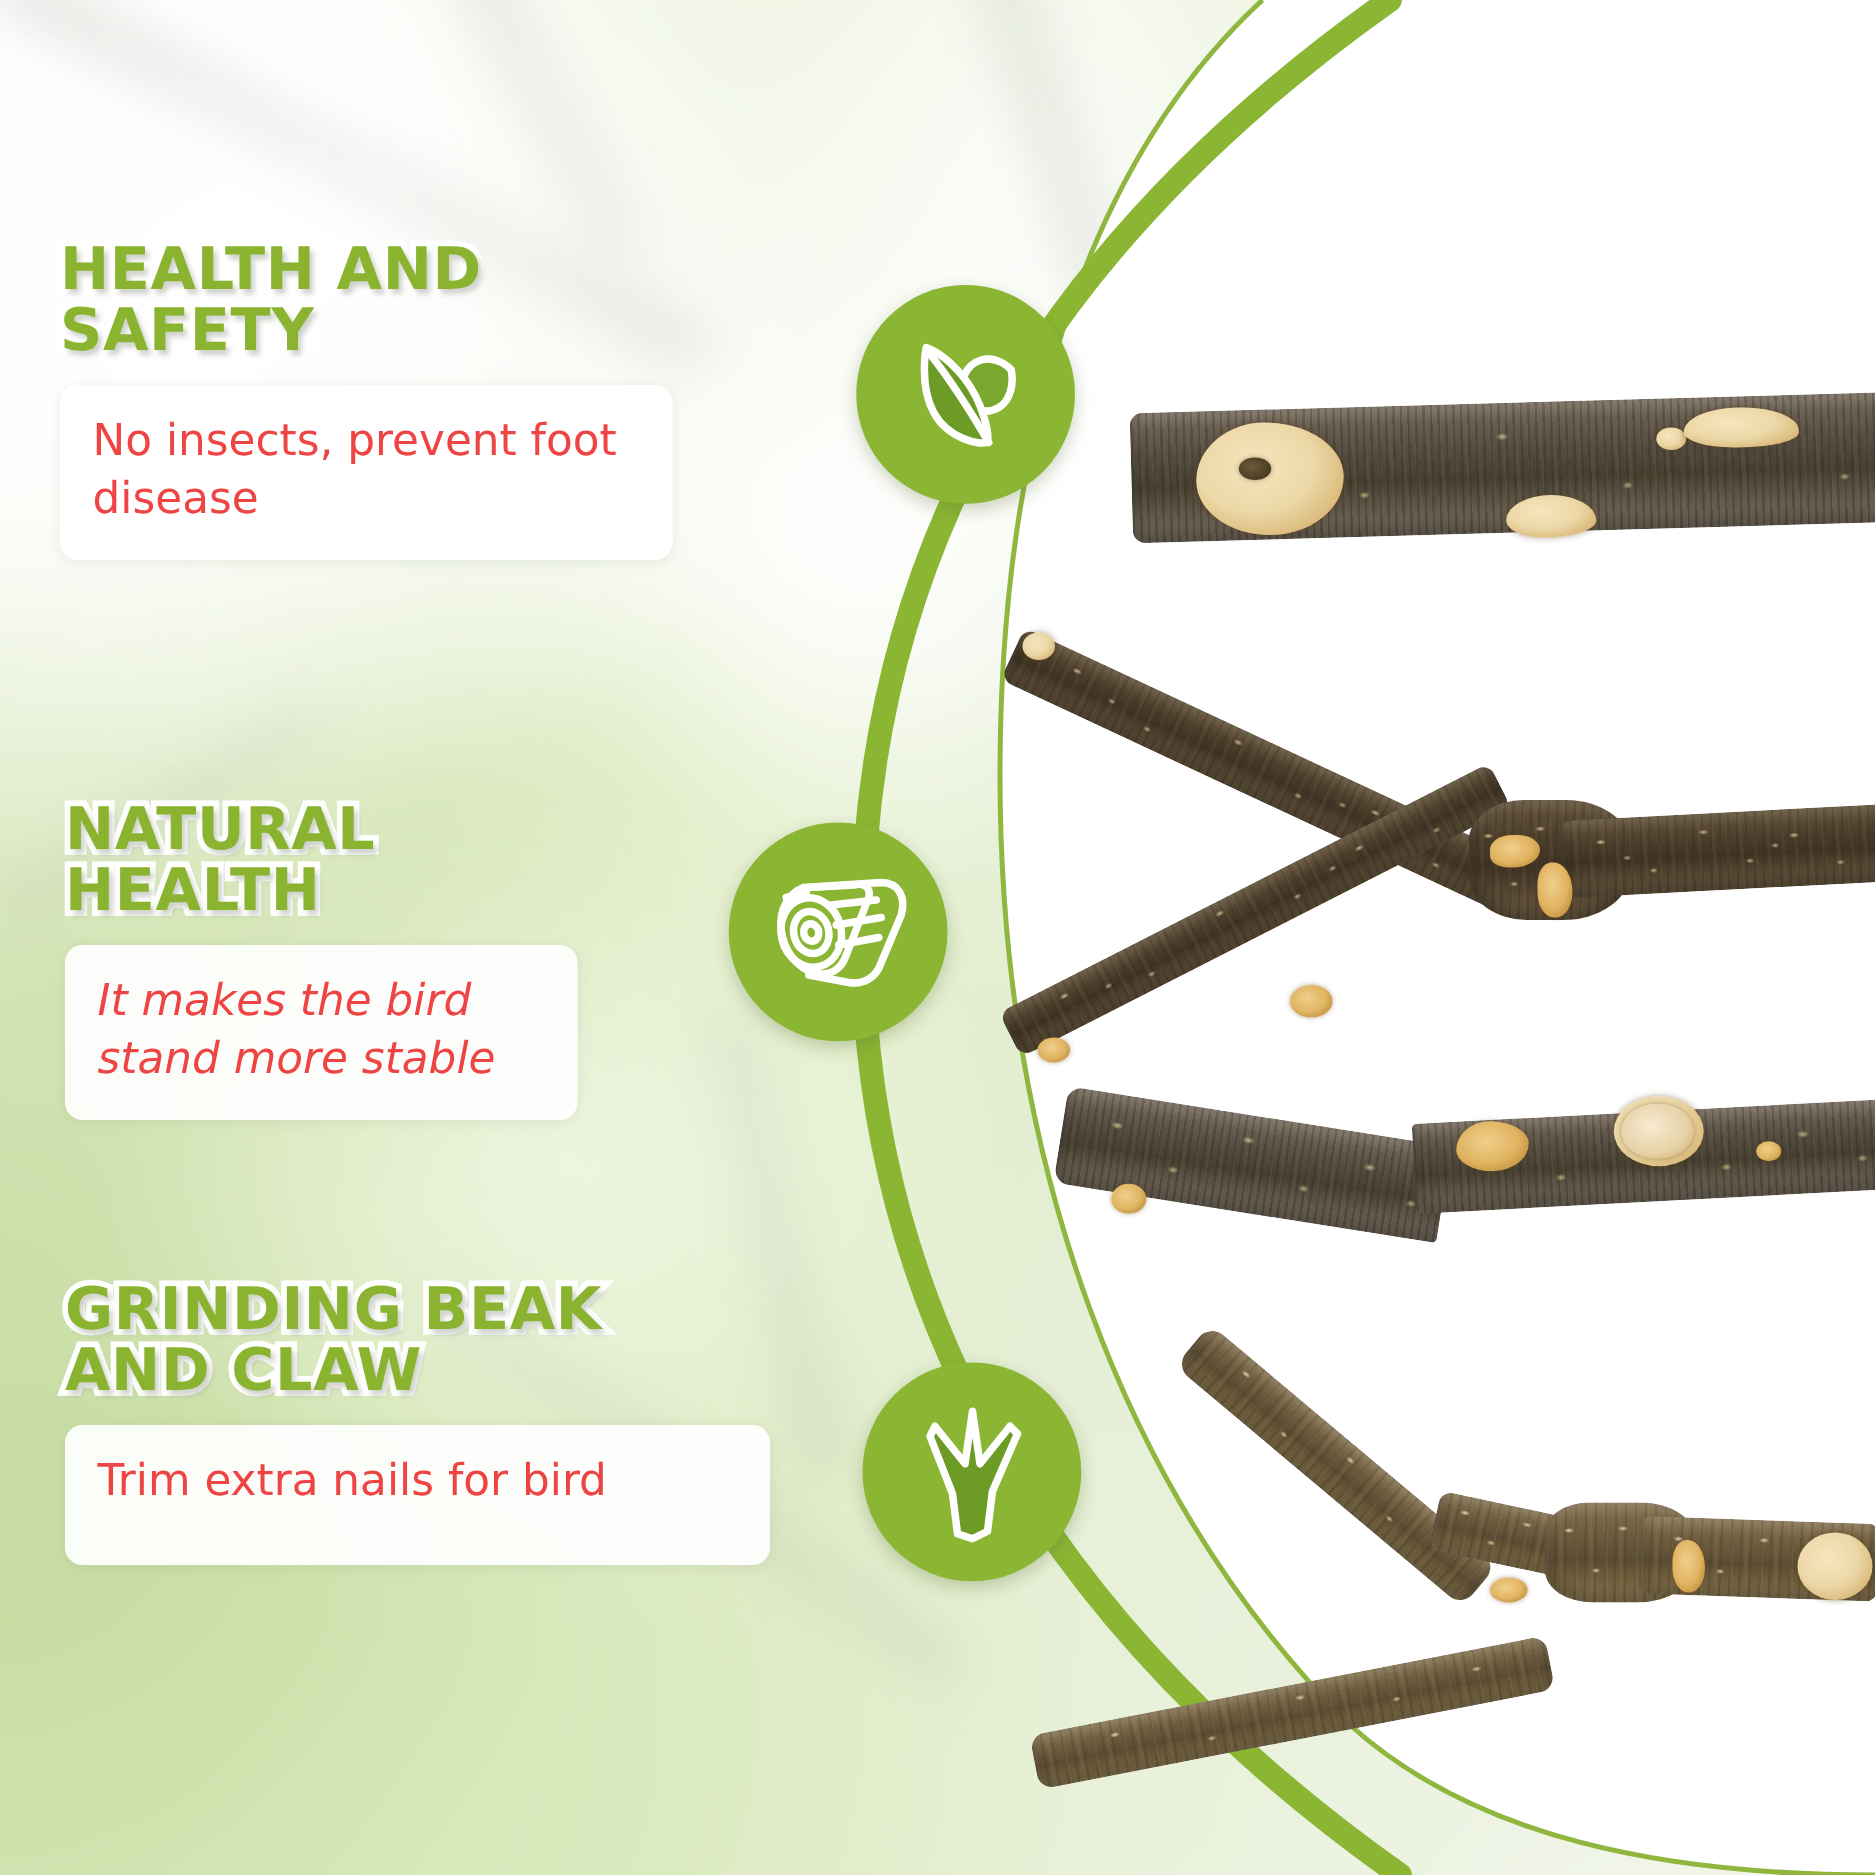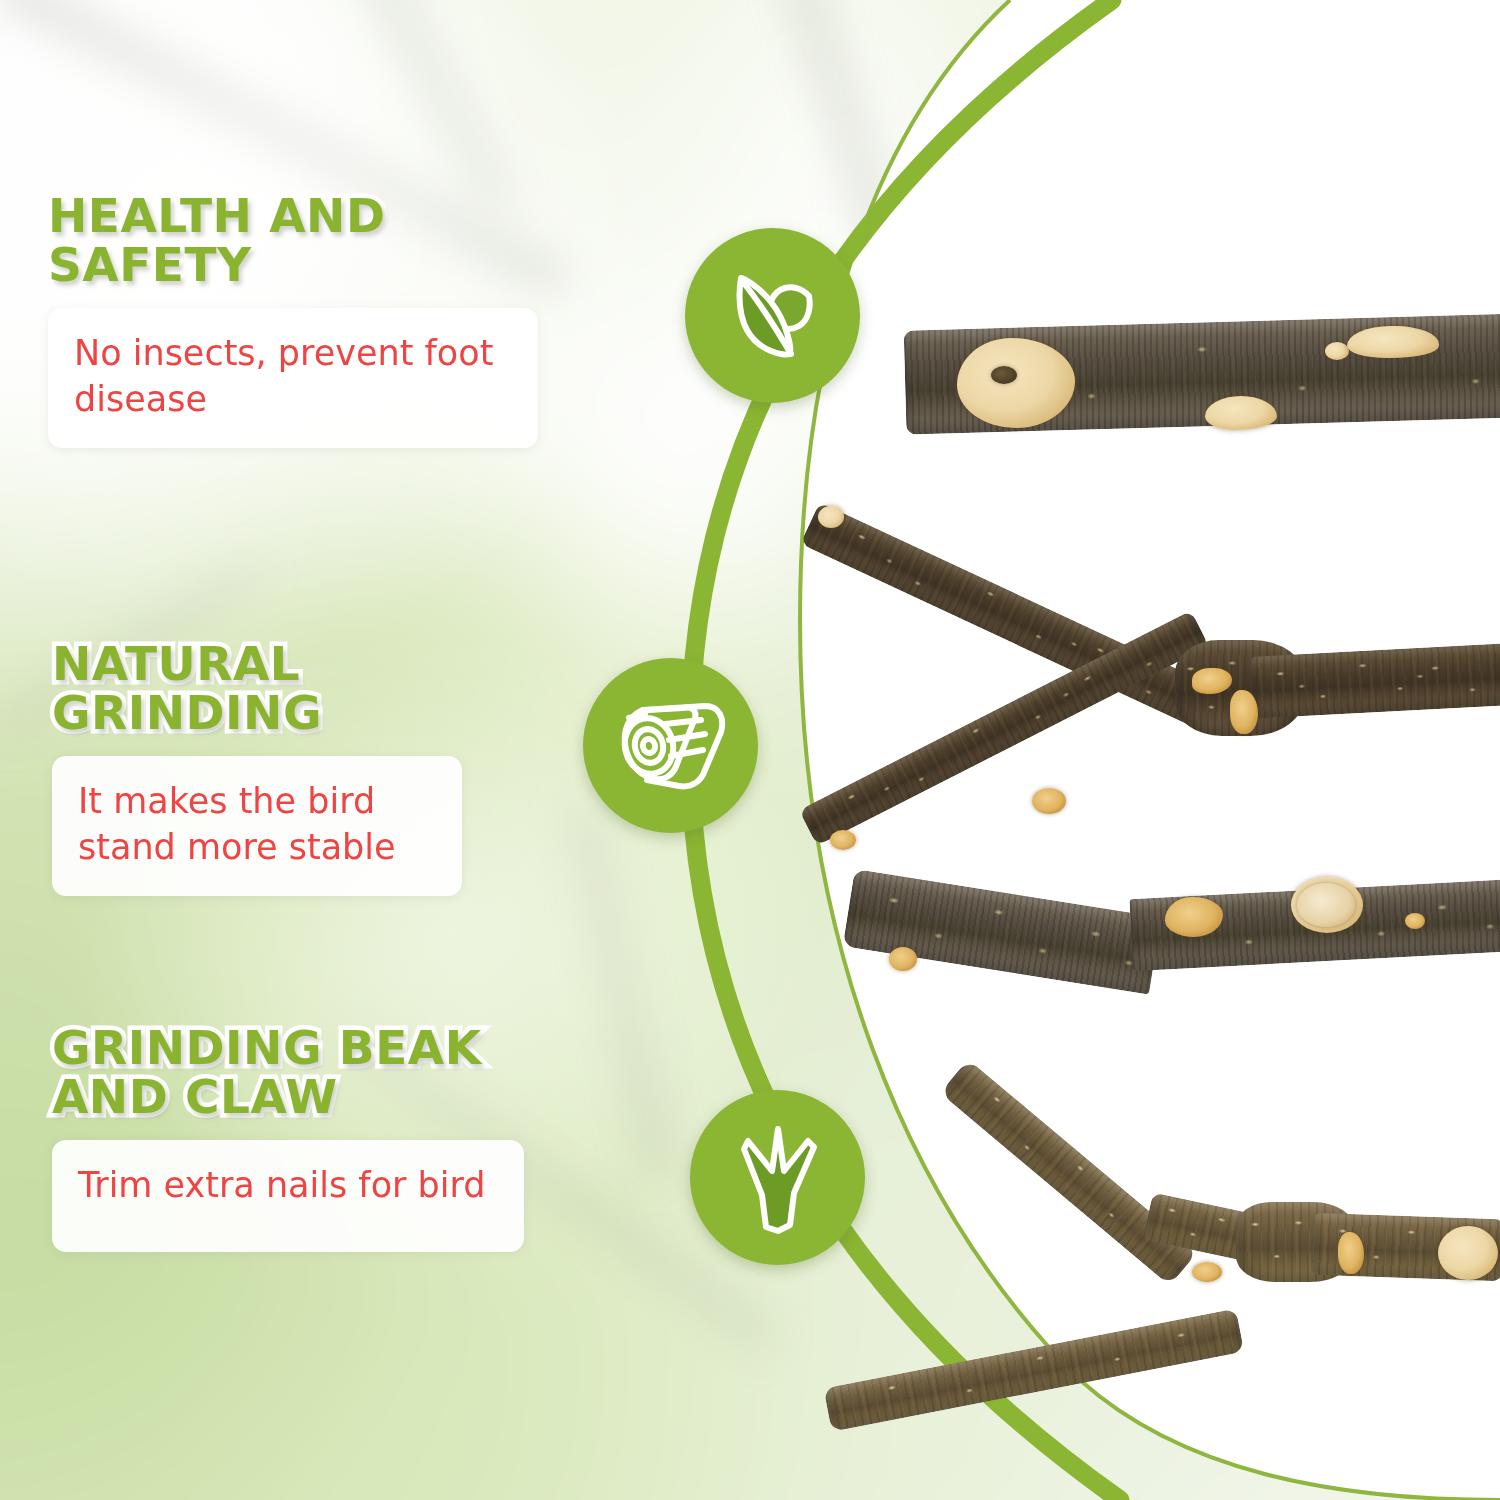"NATURAL GRINDING" h2.feat-title { text: GRINDING -> HEALTH }
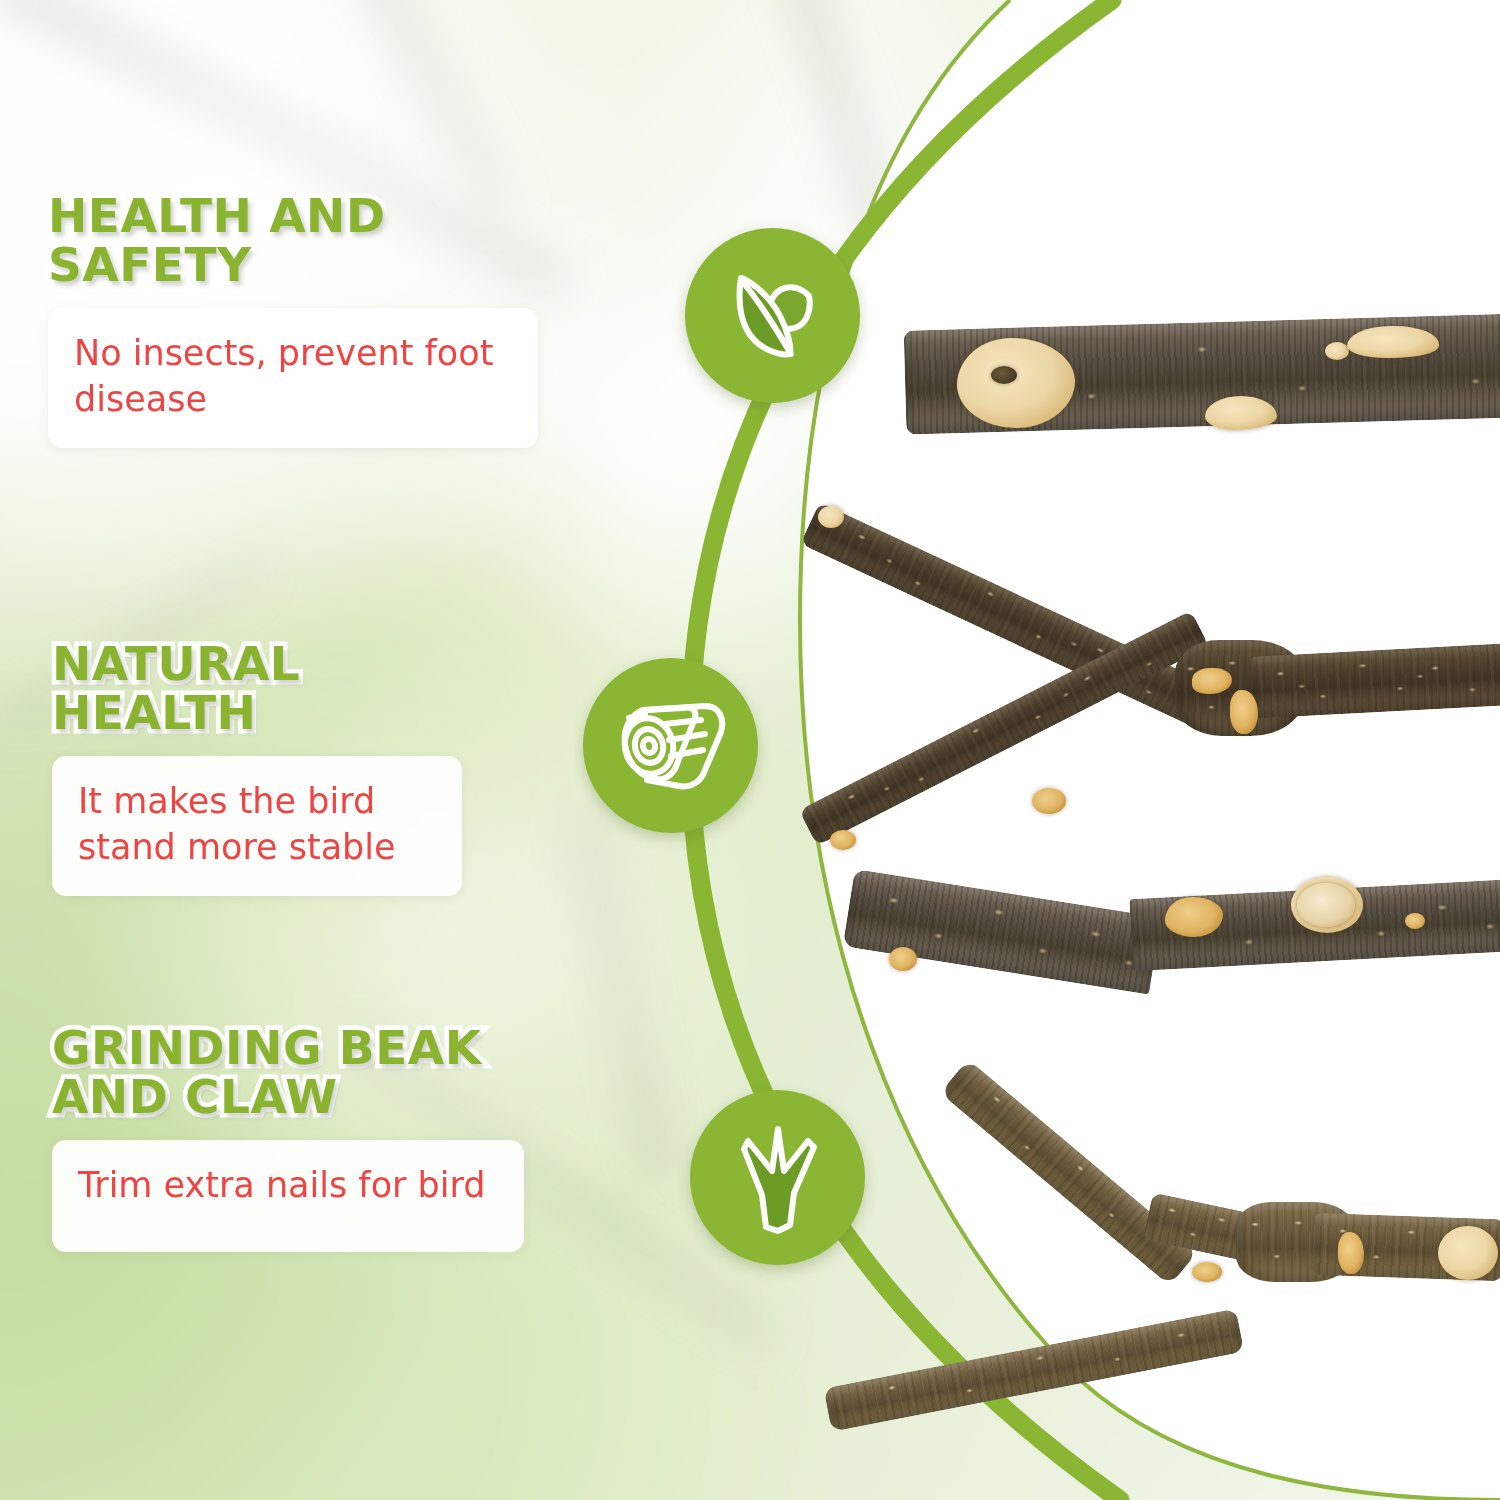"It makes the bird" #f2 .feat-card { font-style: none -> italic }
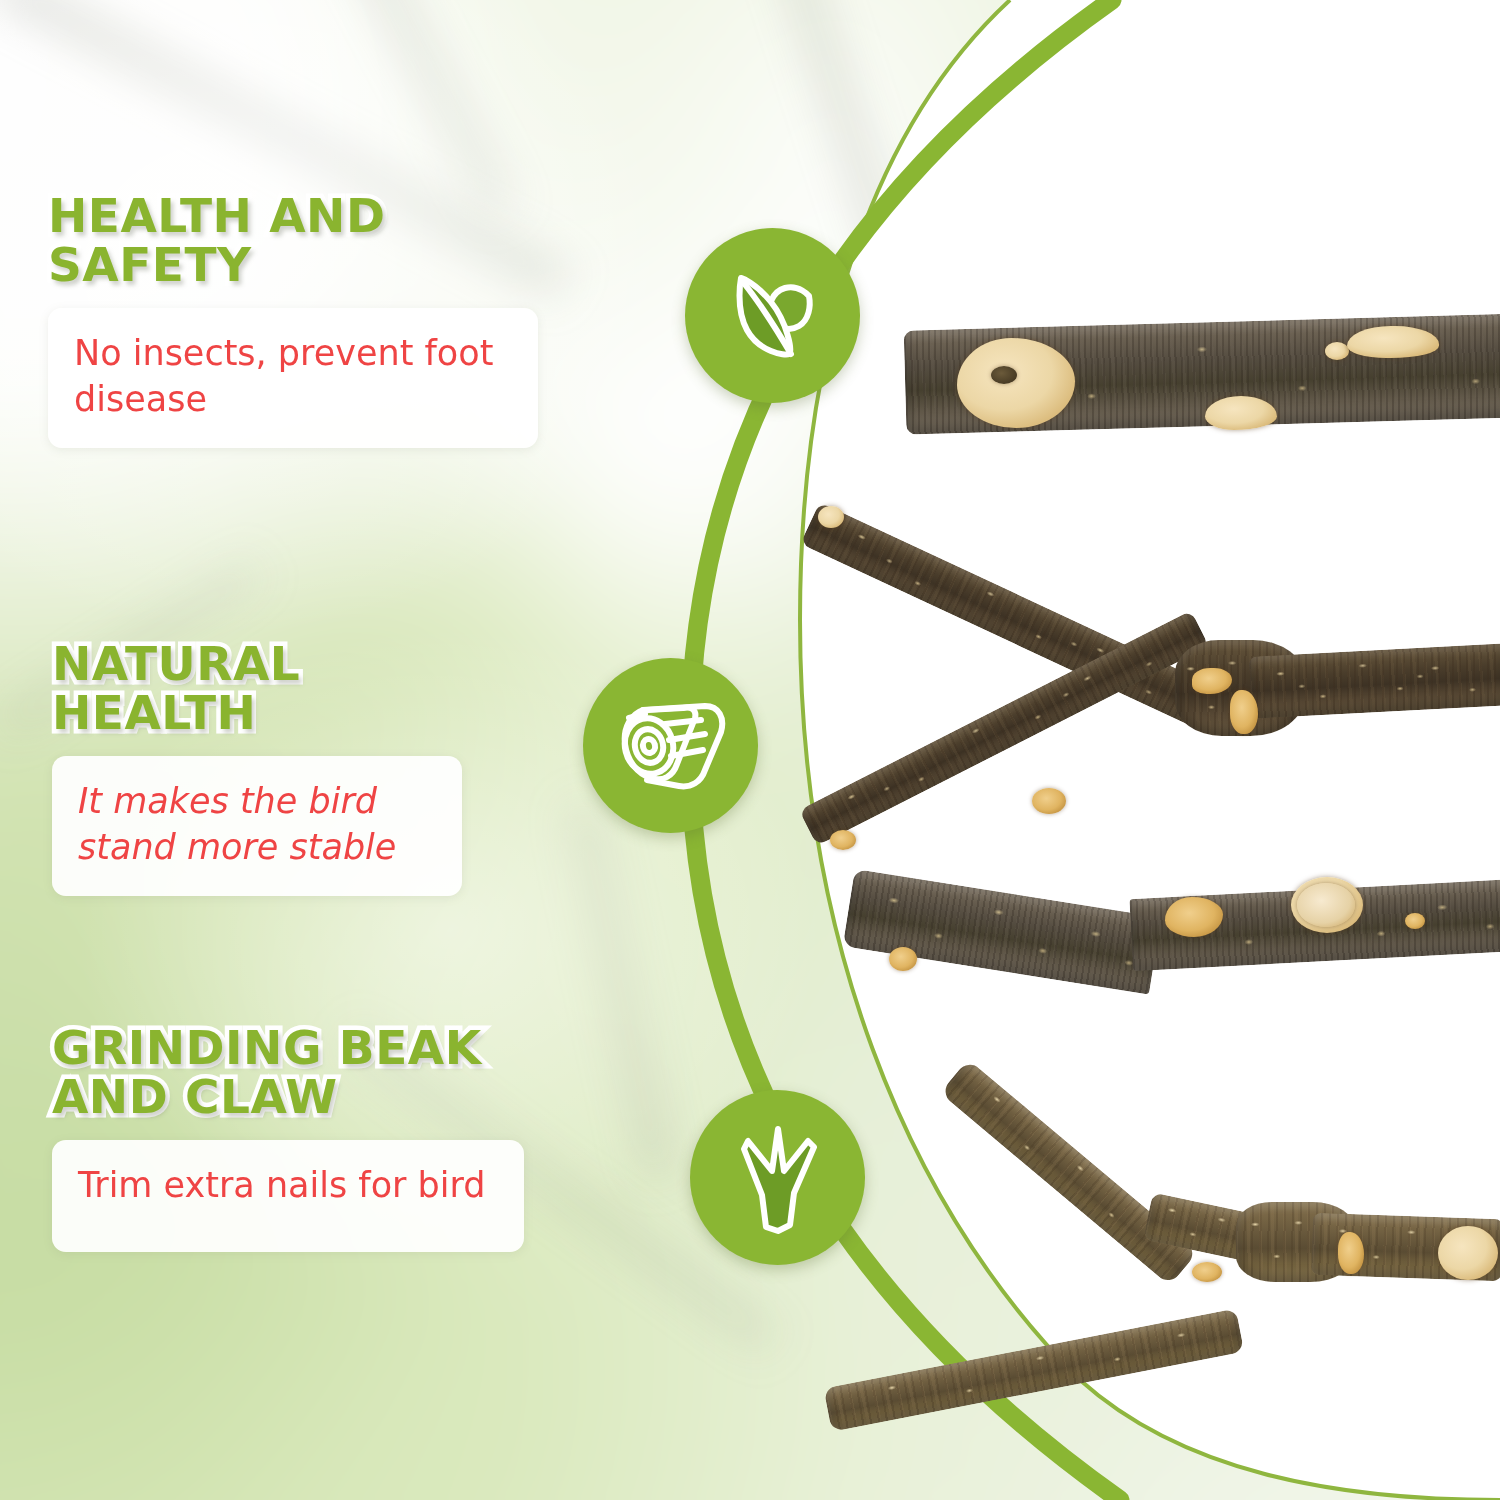"Trim extra nails for bird" #f3 .feat-card { width: 472px -> 564px }
